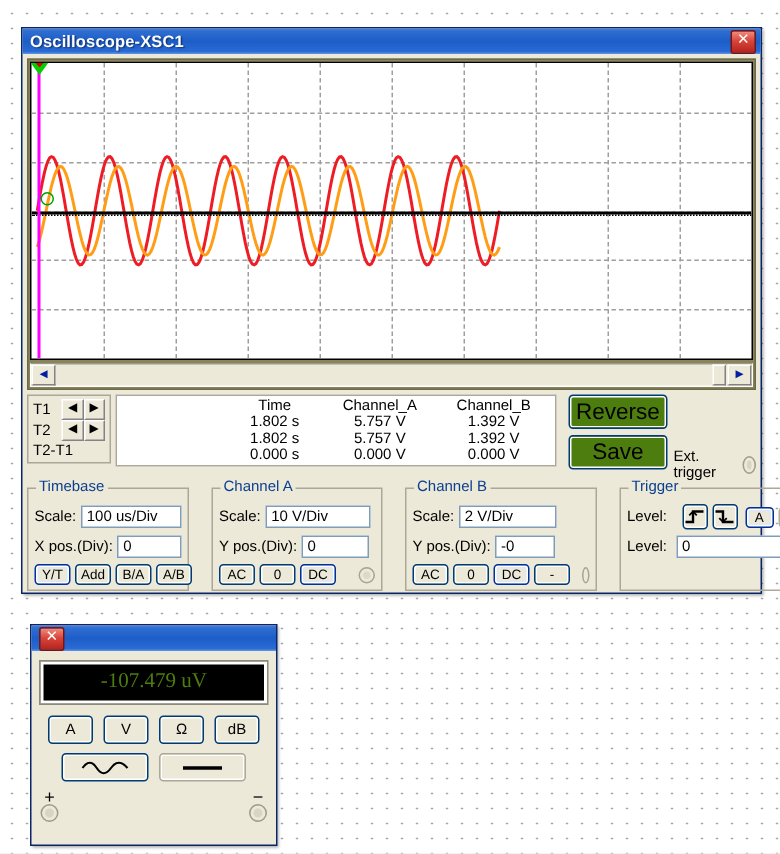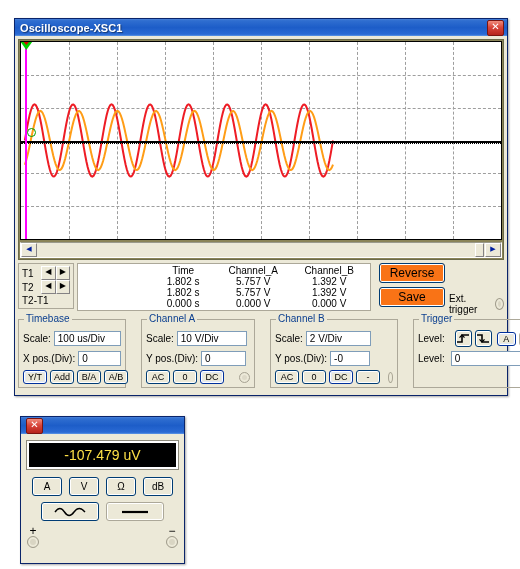"Reverse" .btn3d { background: #f97316 -> #4d7c0f; font-size: 12px -> 15px }
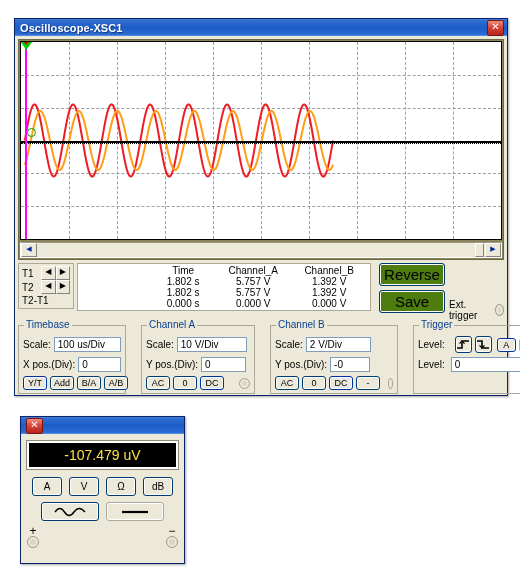"-107.479 uV" .mm-display span { color: #fde047 -> #4d7c0f; font-family: Liberation Sans, sans-serif -> Liberation Serif, serif }
